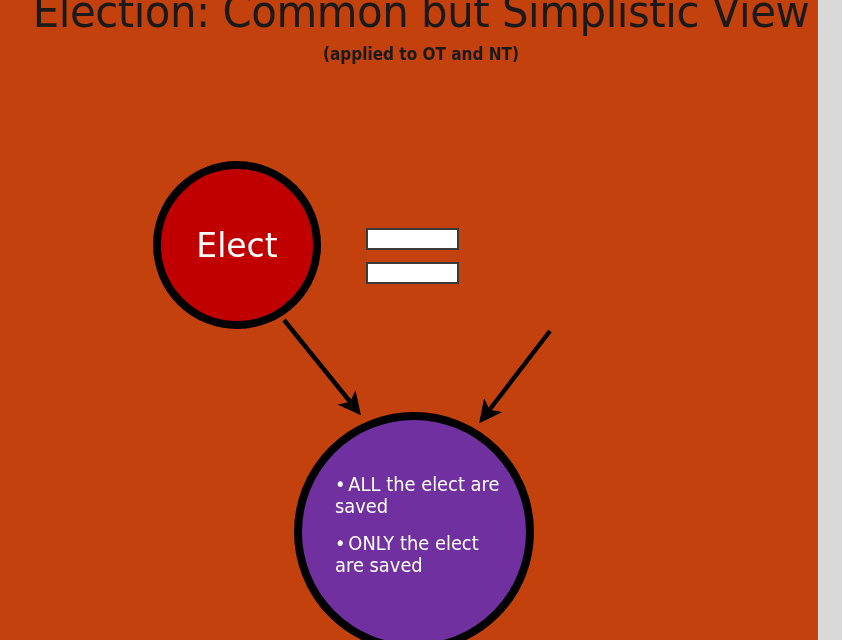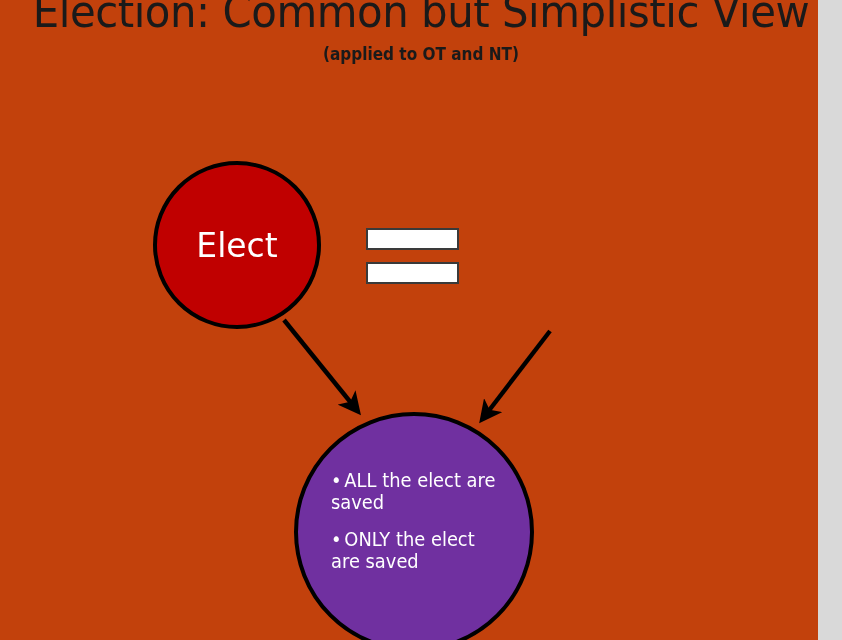"Elect" .circle { border: 4px solid #000000 -> 8px solid #000000 }
